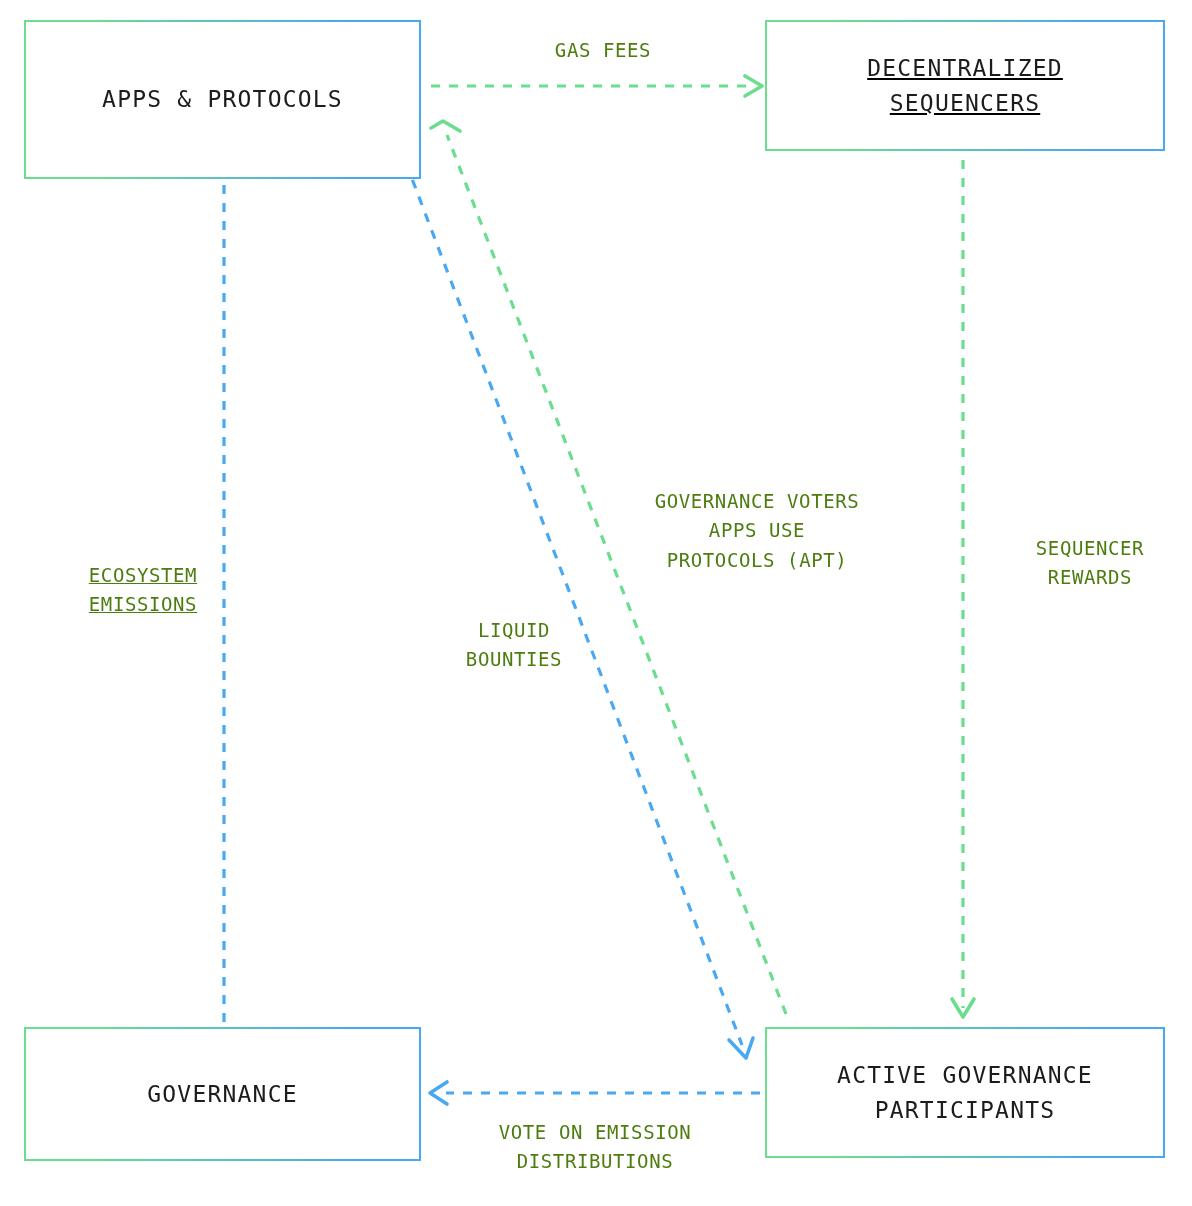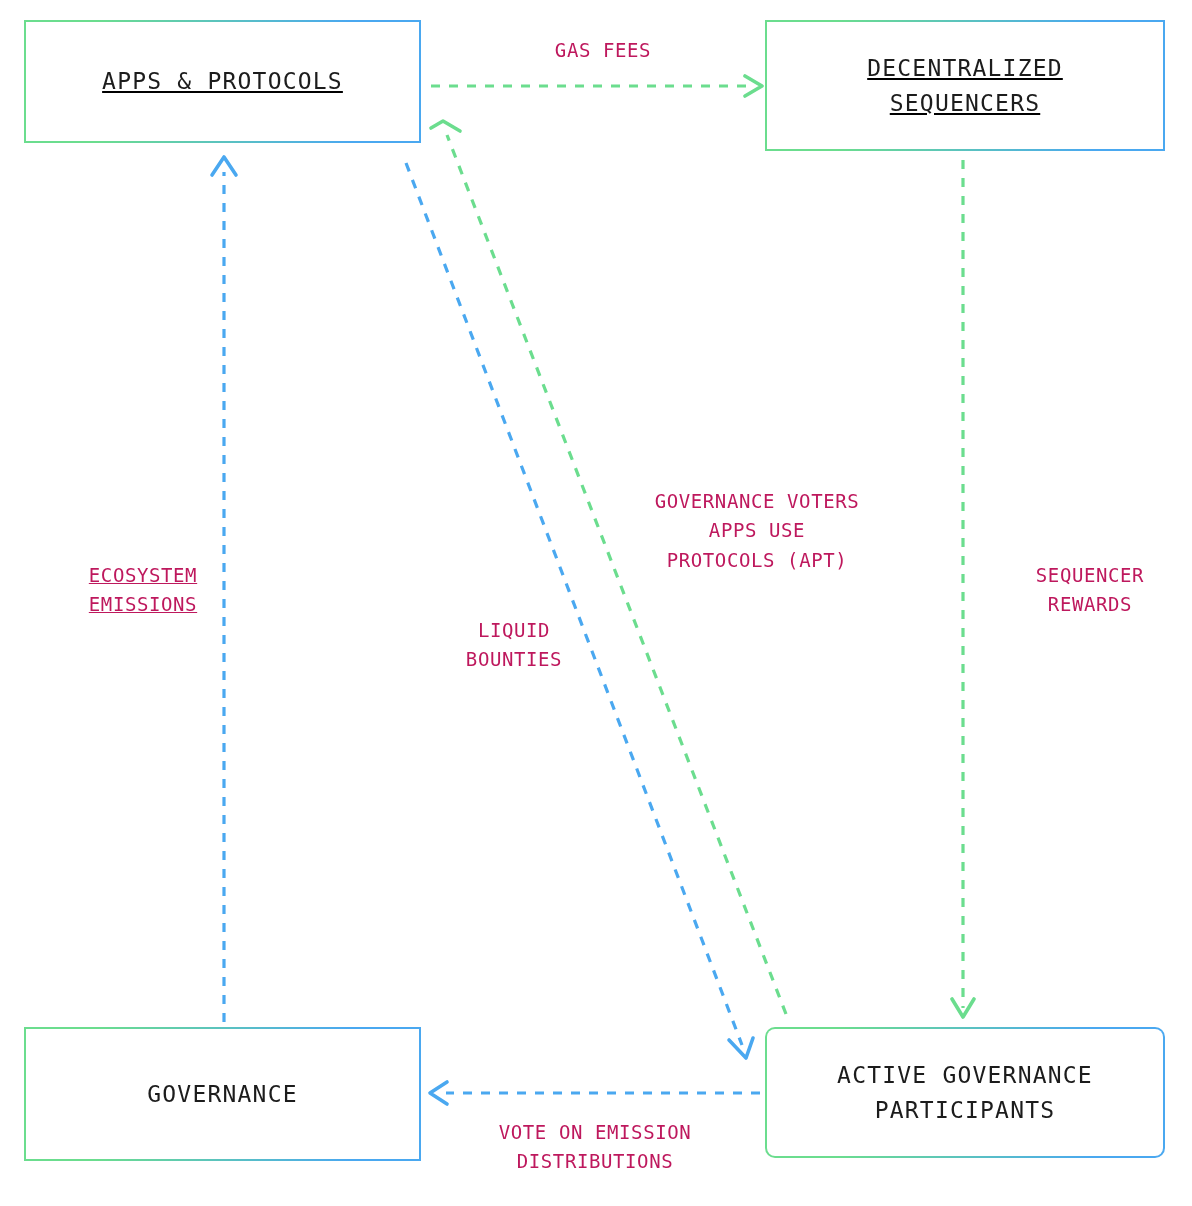"GAS FEES" .edge-label { color: #be185d -> #4d7c0f }
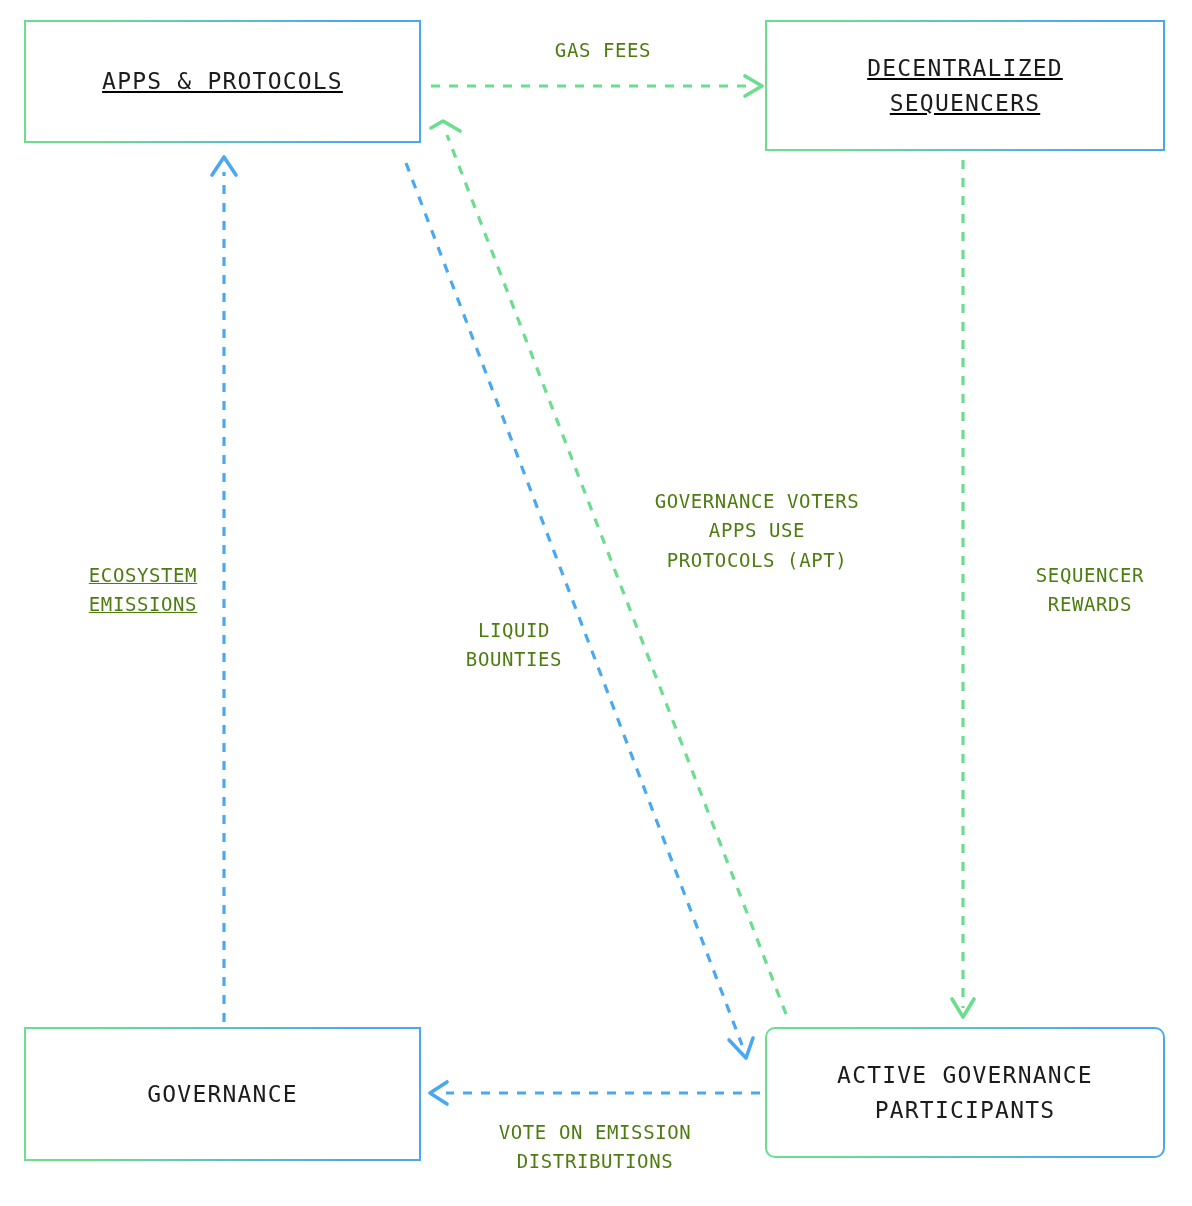"APPS & PROTOCOLS" div.node { height: 123px -> 159px; text-decoration: underline -> none }
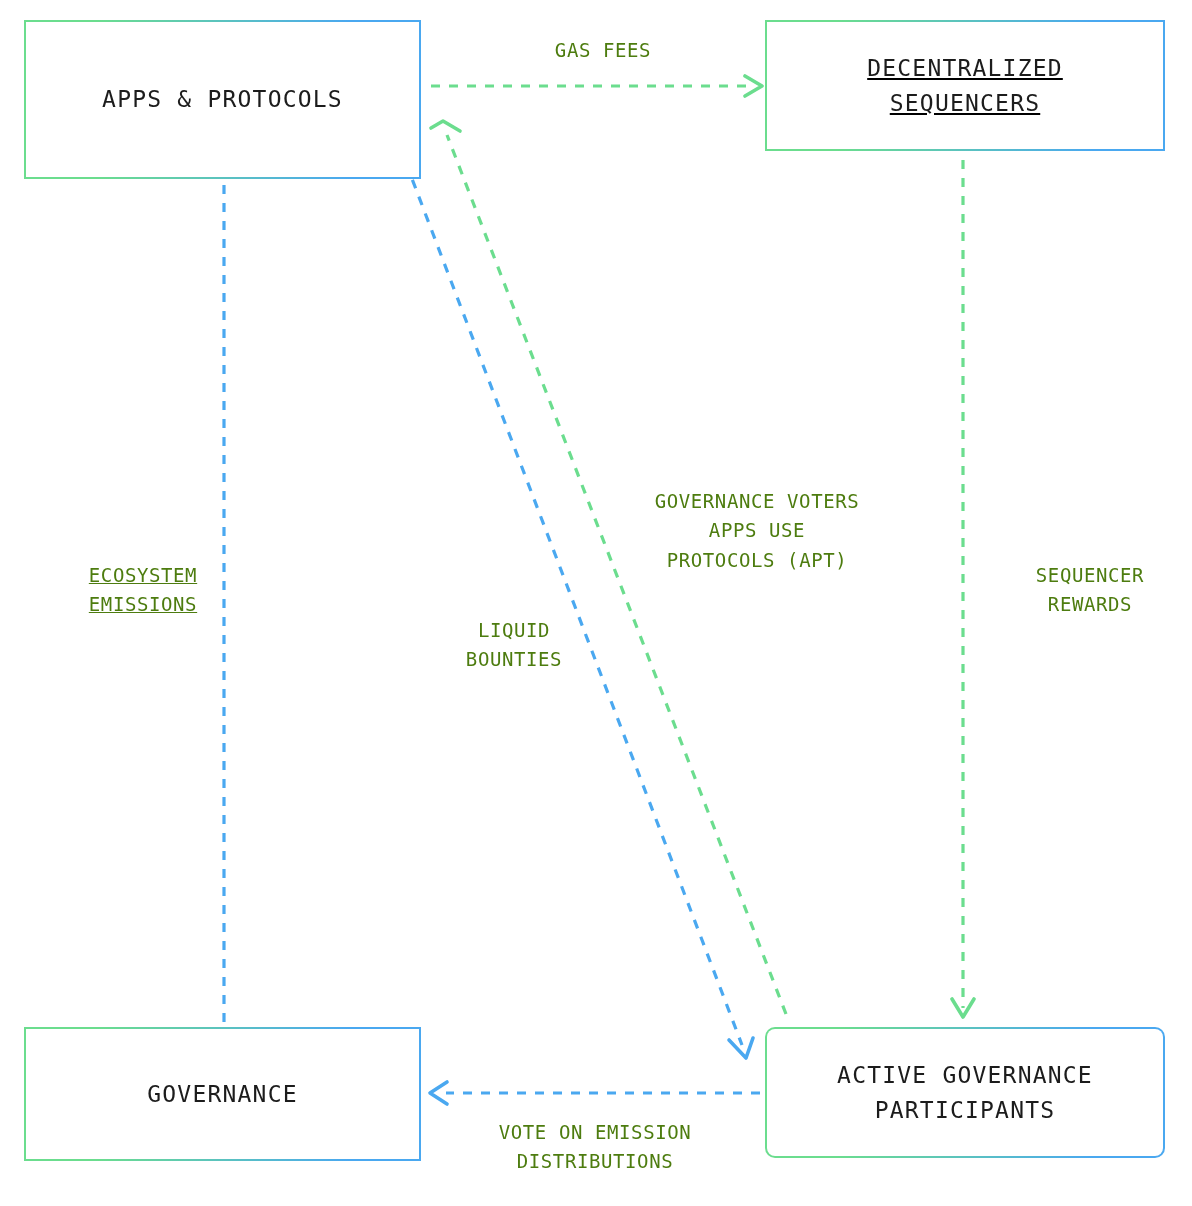"SEQUENCER" div.edge-label { top: 561px -> 534px }
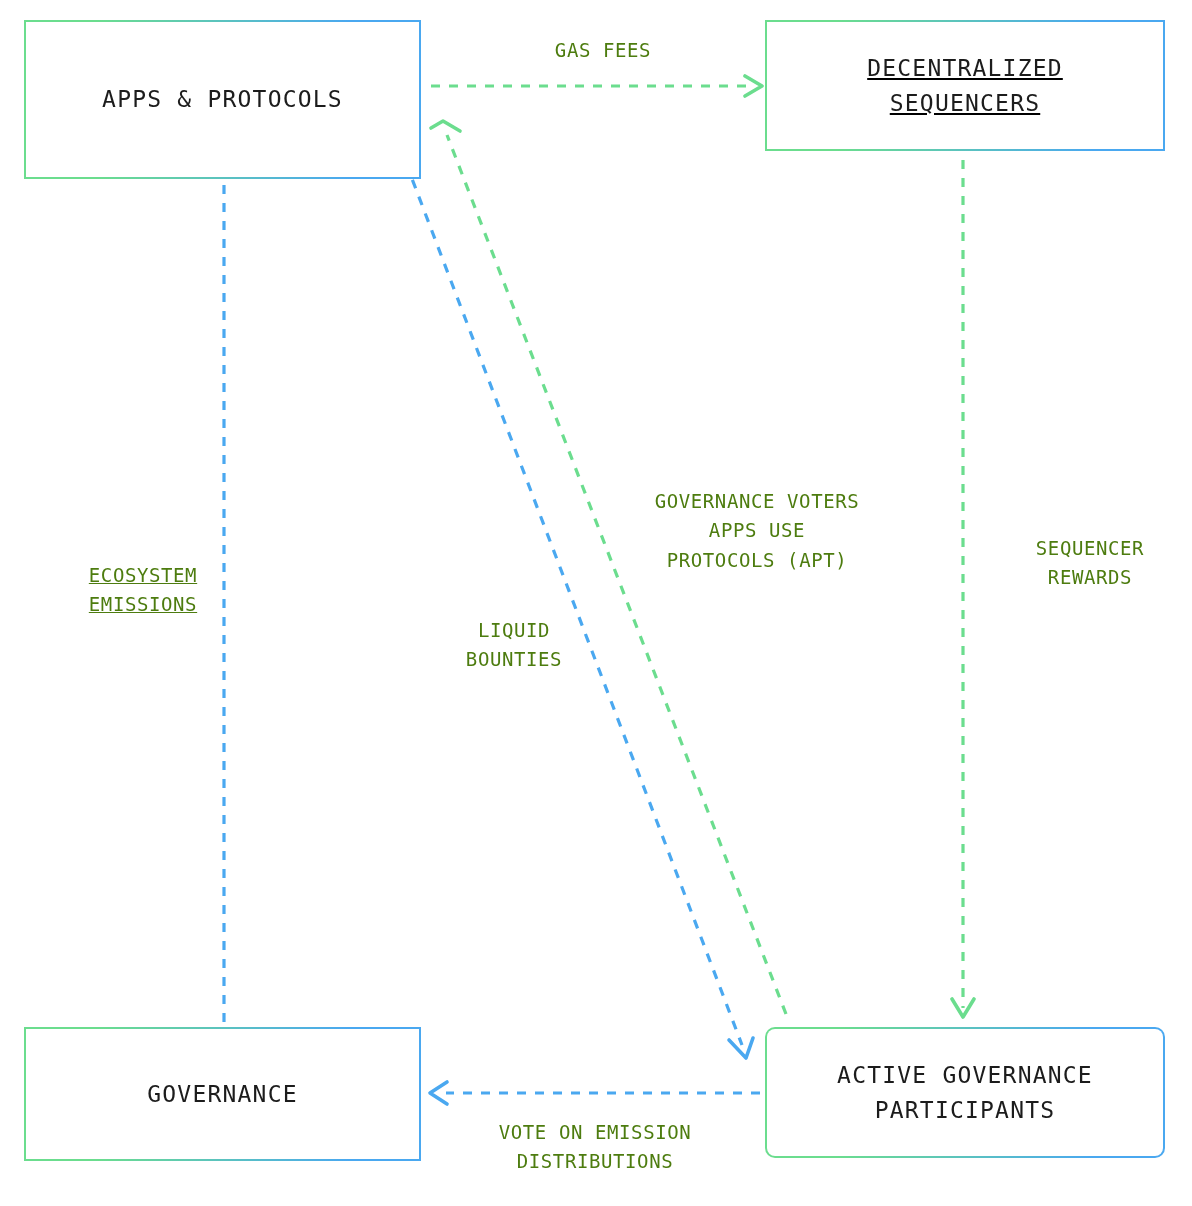"ACTIVE GOVERNANCE" div.node { border-radius: 10px -> none }
